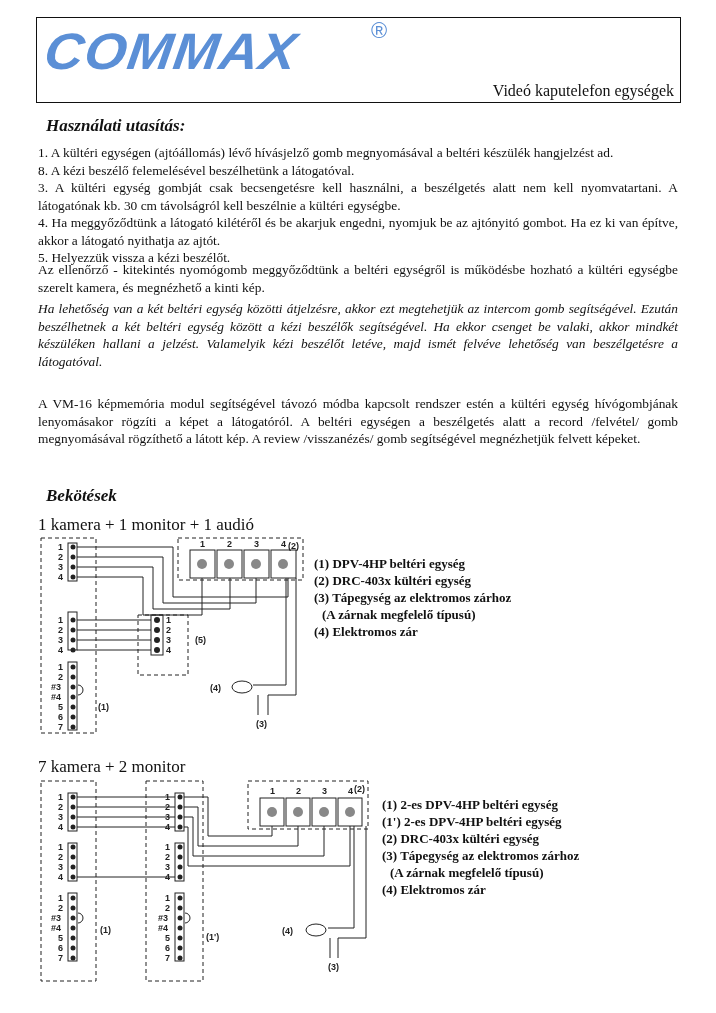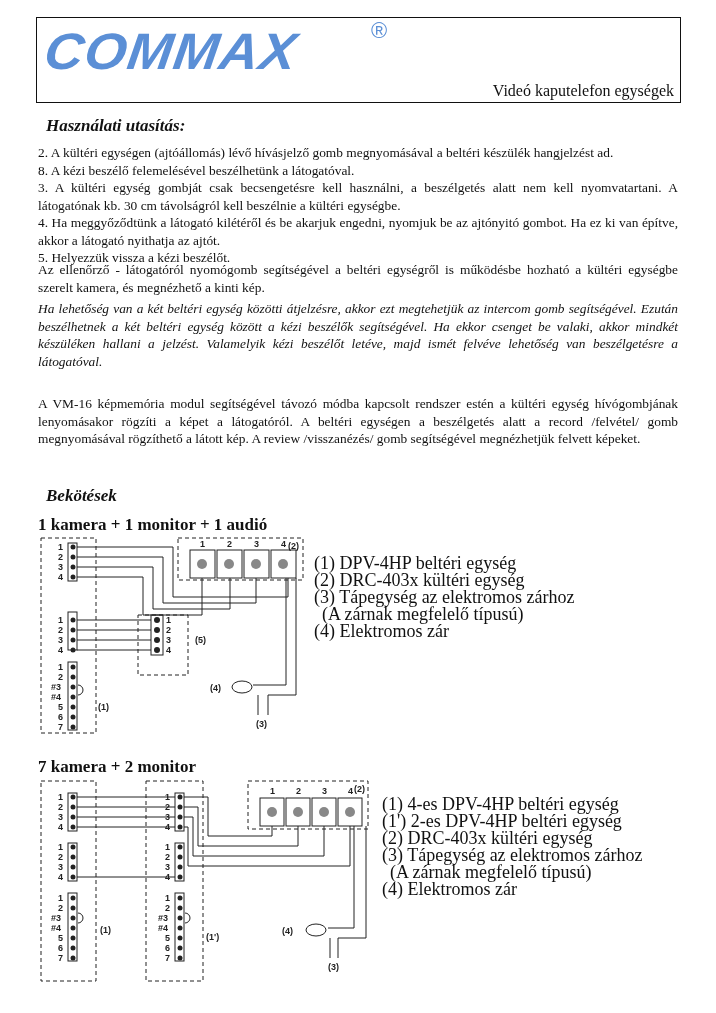"2. A kültéri egységen (ajtóállomás)" p.para { text: 2 -> 1 }
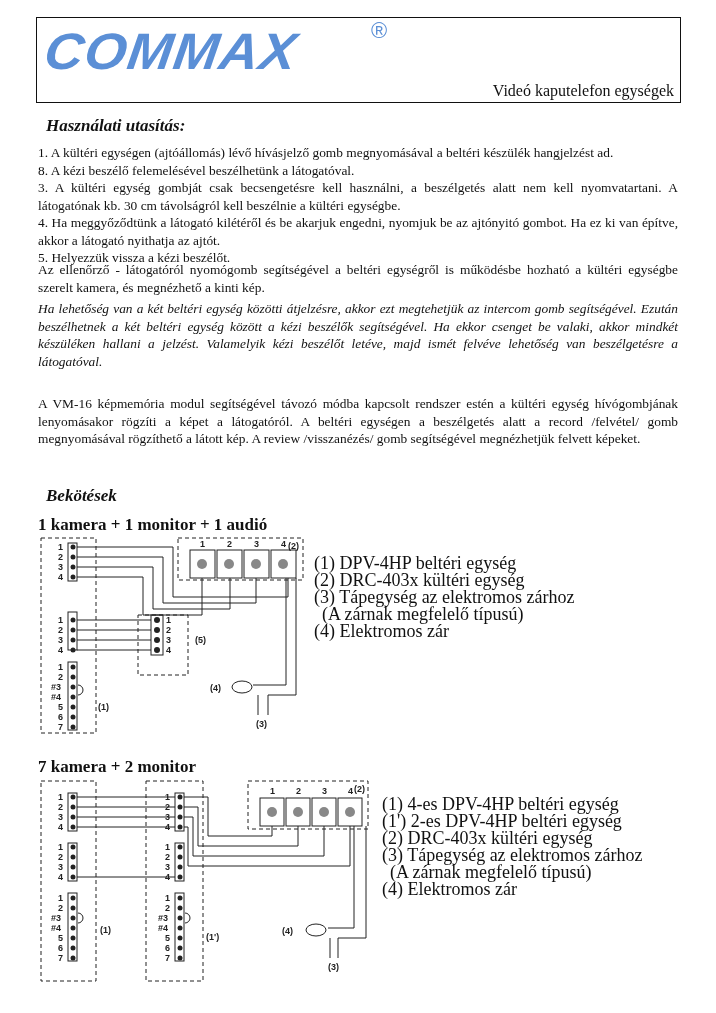"Az ellenőrző - látogatóról nyomógomb" p.para { text: látogatóról nyomógomb segítségével -> kitekintés nyomógomb meggyőződtünk }
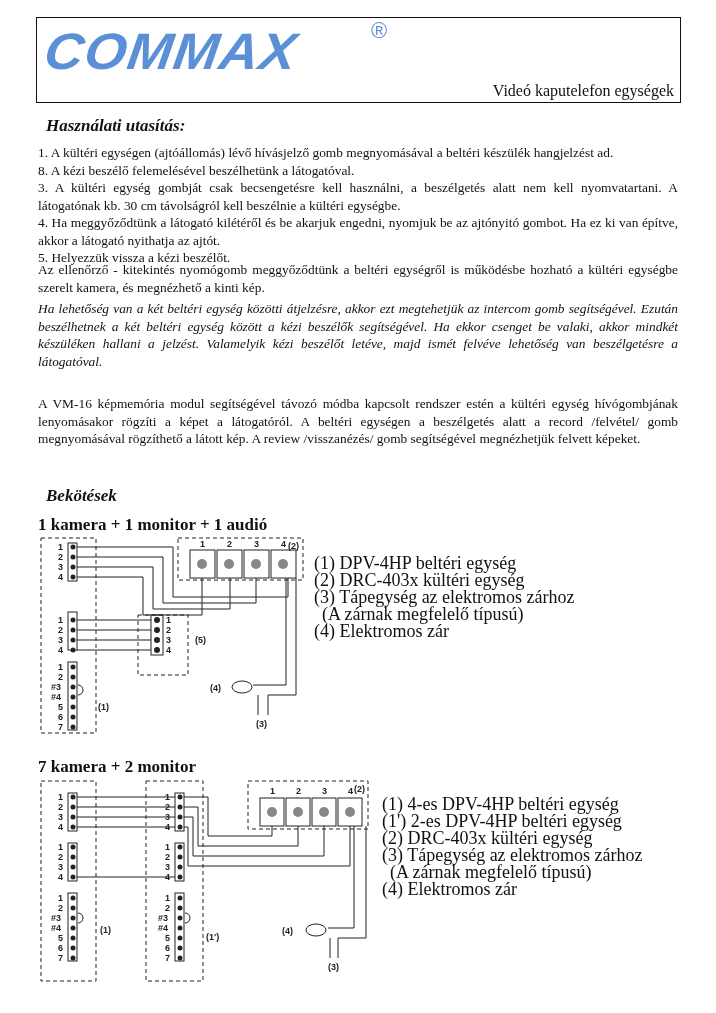"1 kamera + 1 monitor" .diag-title { font-weight: bold -> none }
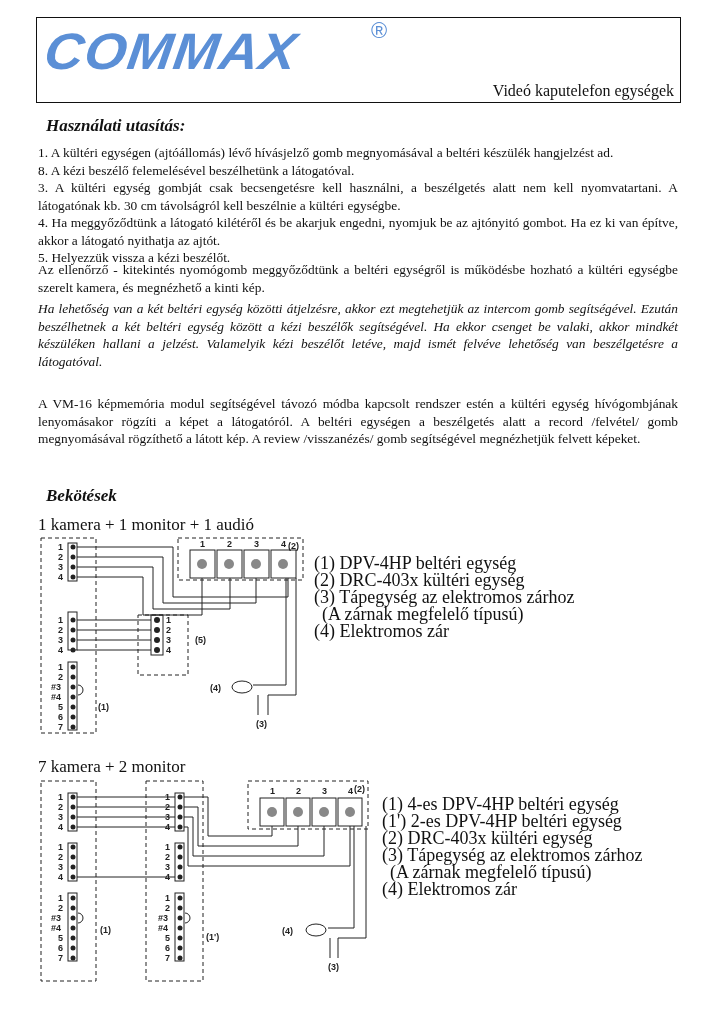"(1) DPV-4HP beltéri egység" .legend { font-size: 18px -> 13px; font-weight: none -> bold }
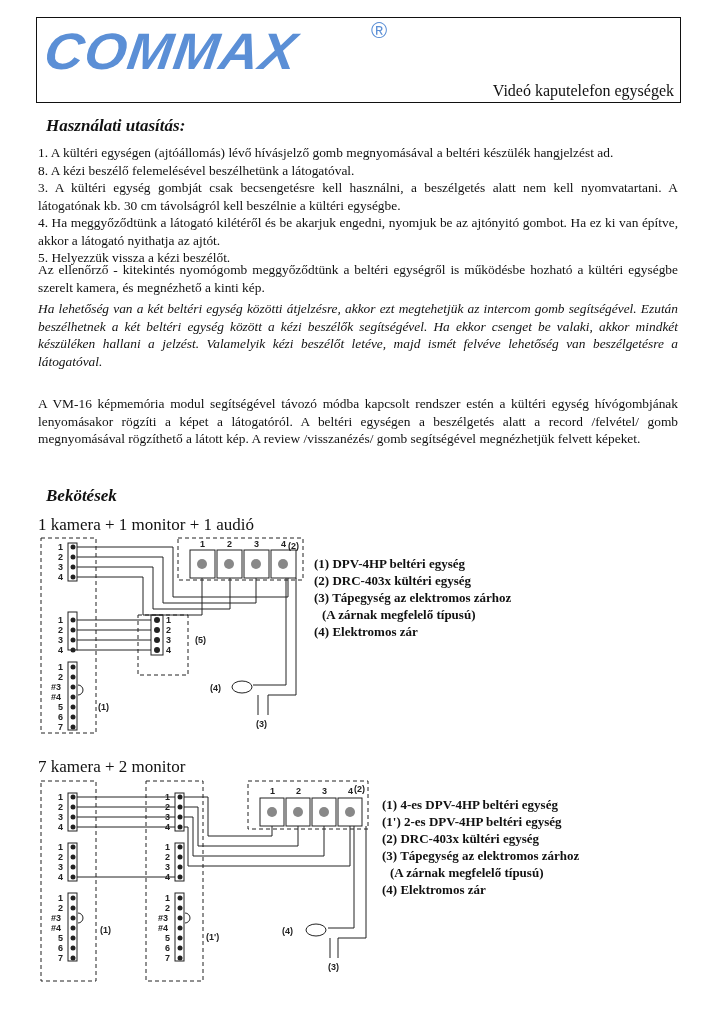"(1) 4-es DPV-4HP beltéri egység" div { text: 4-es -> 2-es }
